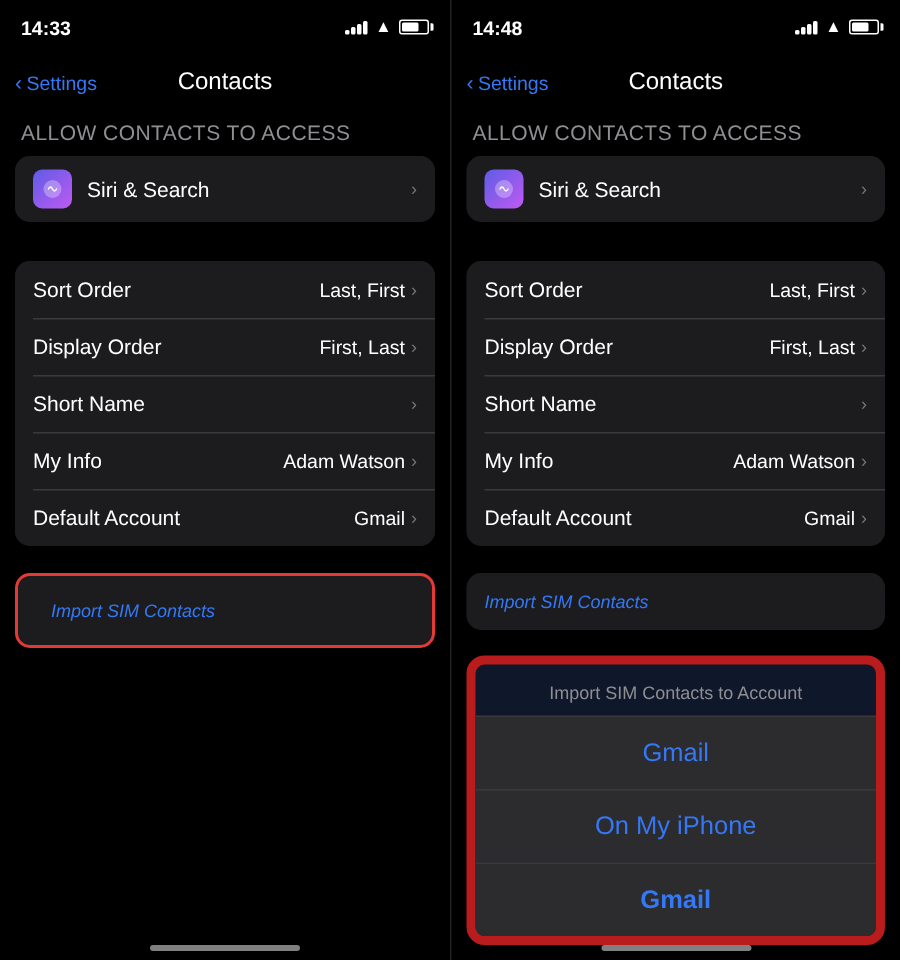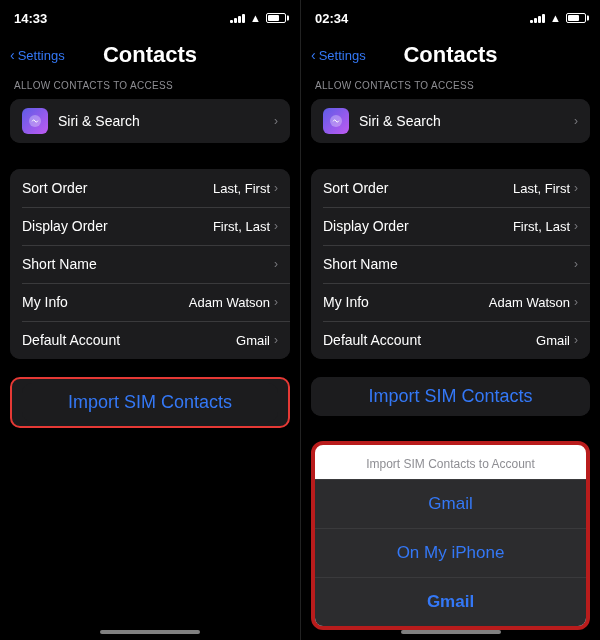"02:34" span.status-time { text: 02:34 -> 14:48 }
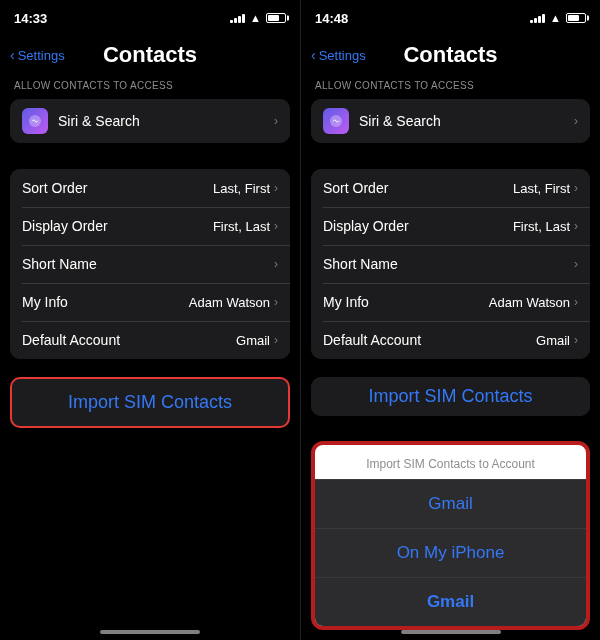"Contacts" .nav-title { font-size: 22px -> 16px; font-weight: 700 -> 400 }
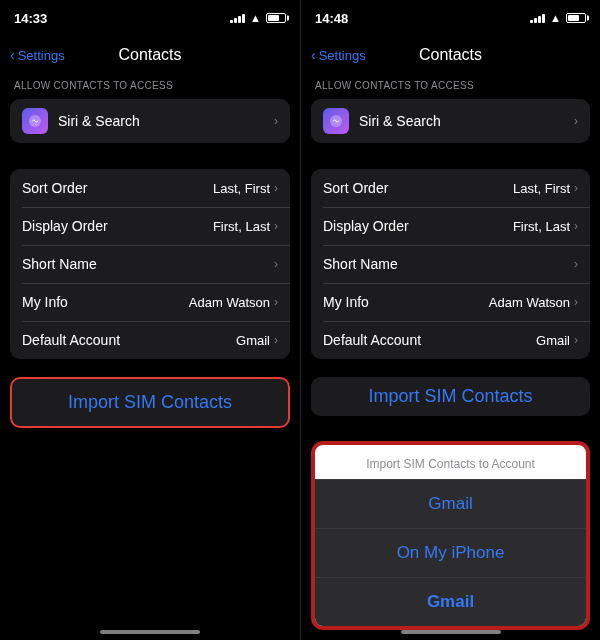"ALLOW CONTACTS TO ACCESS" .section-header { font-size: 10px -> 14px }
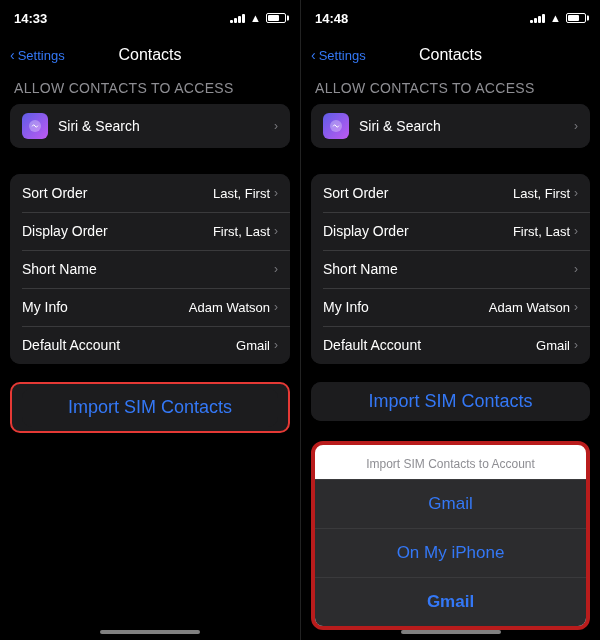"Siri & Search" .settings-row { justify-content: center -> none }
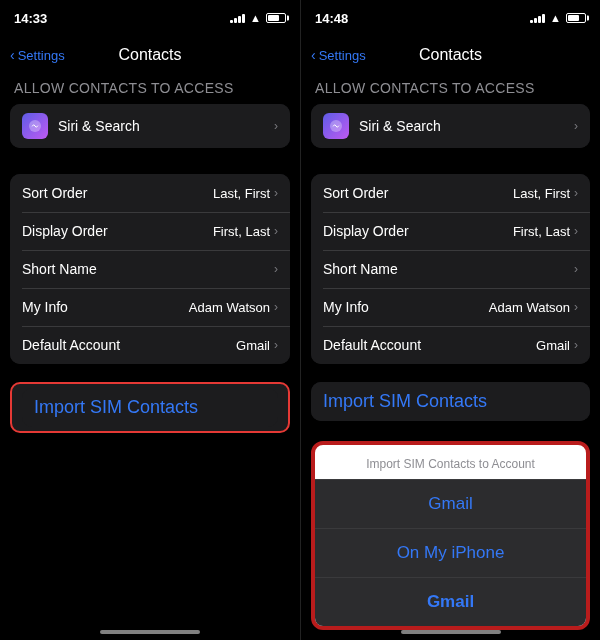"Import SIM Contacts" .import-link { font-size: 18px -> 12px; font-style: none -> italic }
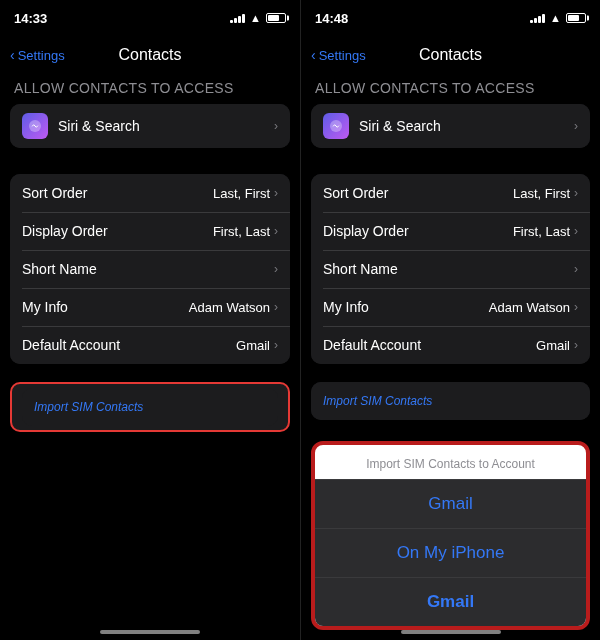"Import SIM Contacts to Account" .dialog-container { background: #ffffff -> #0f172a; border: 4px solid #b91c1c -> 6px solid #b91c1c }
